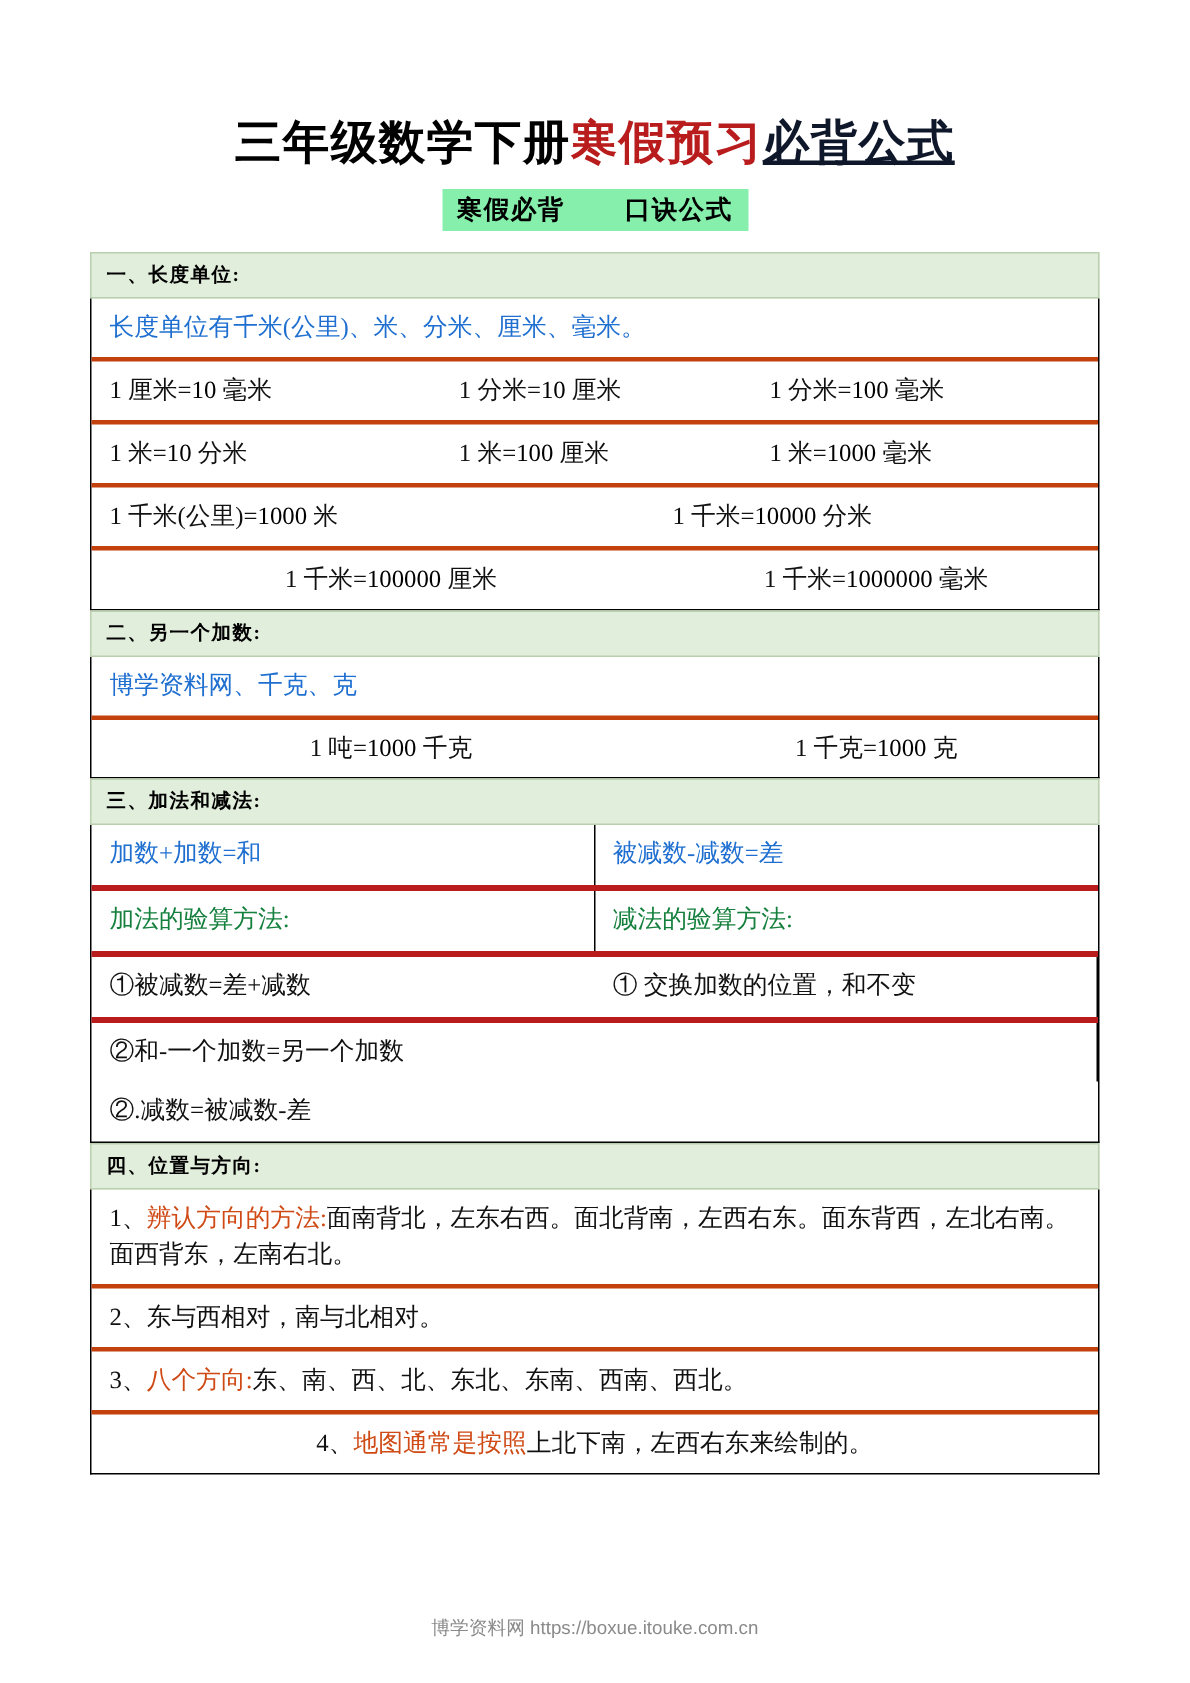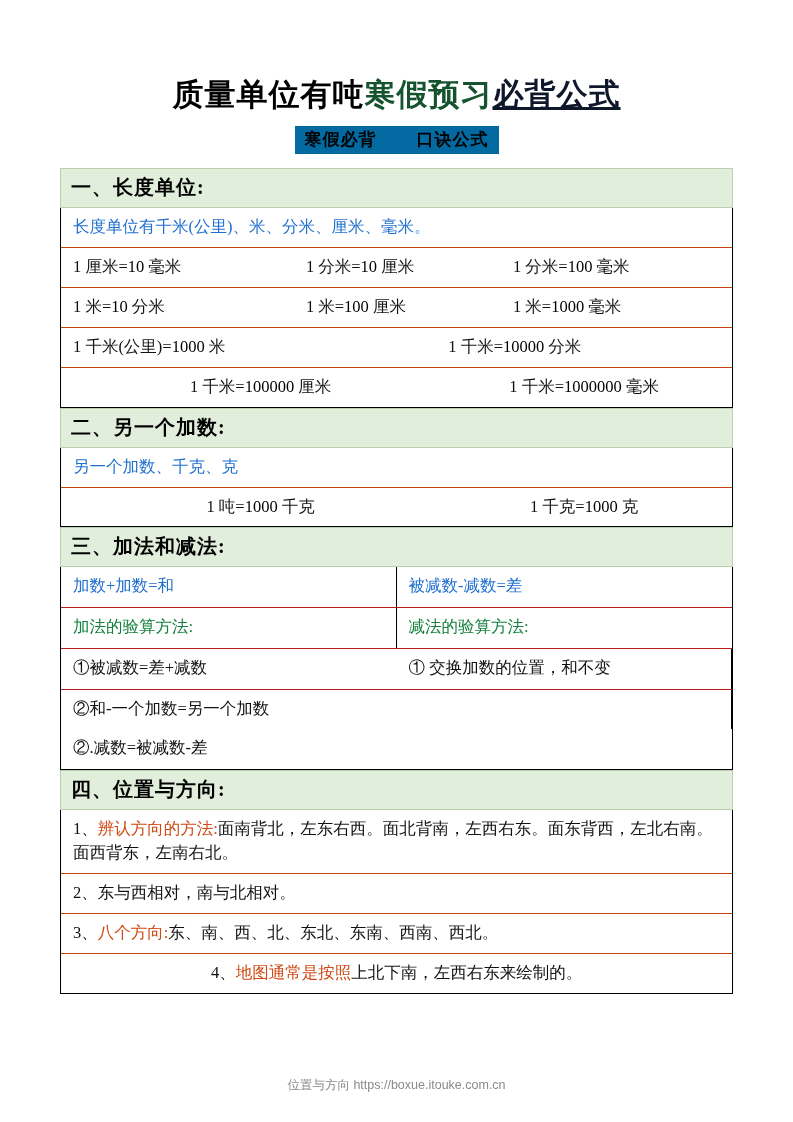"质量单位有吨" span.black { text: 质量单位有吨 -> 三年级数学下册 }
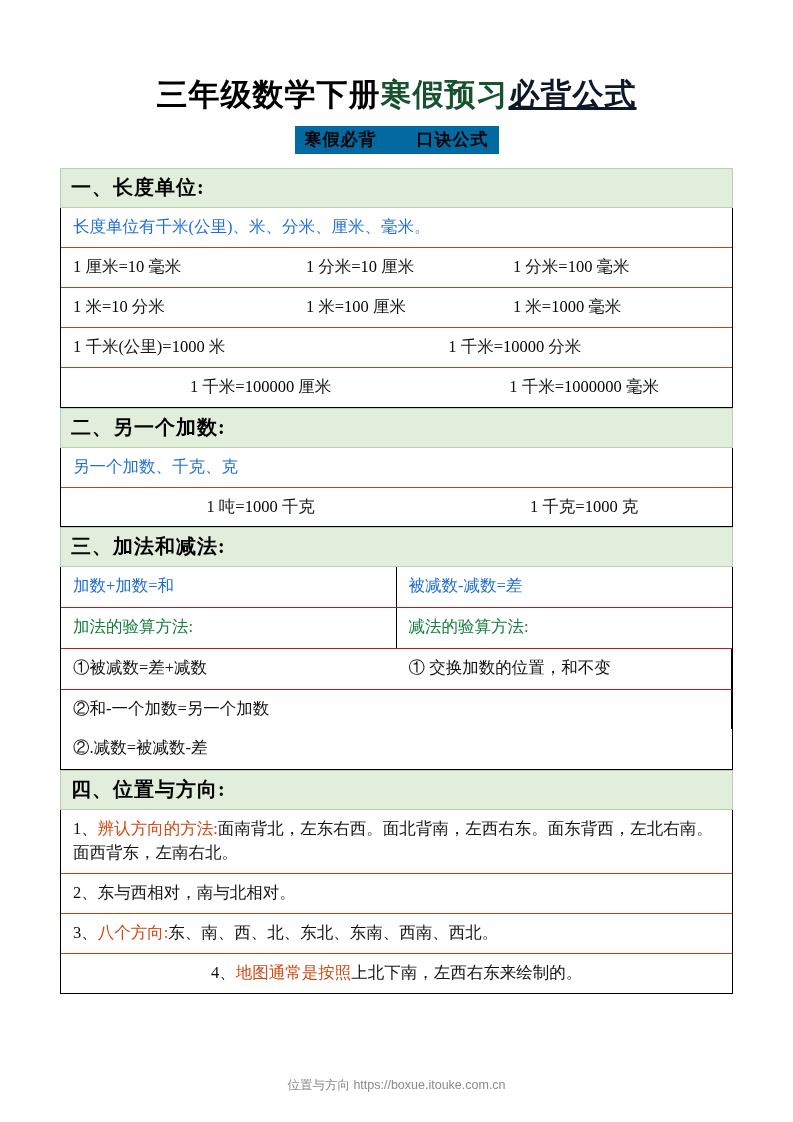"寒假预习" .title .blue { color: #14532d -> #b91c1c }
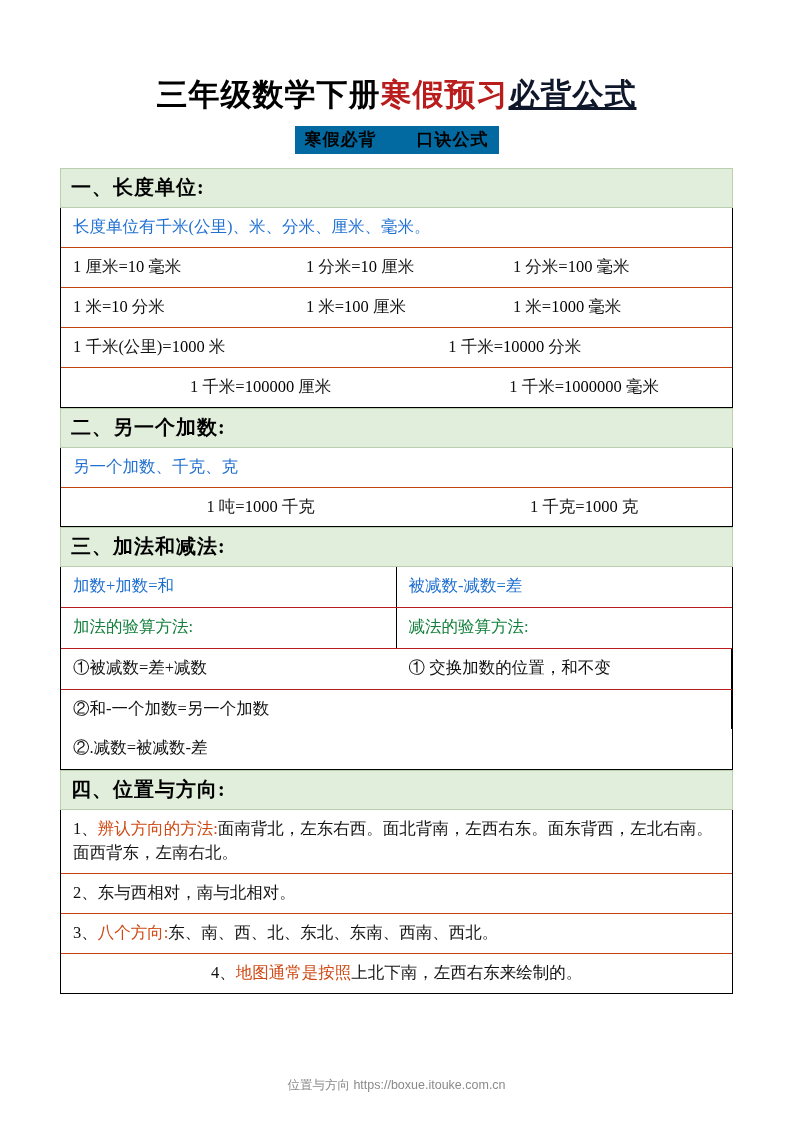"寒假必背 口诀公式" .subtitle { background: #0369a1 -> #86efac }
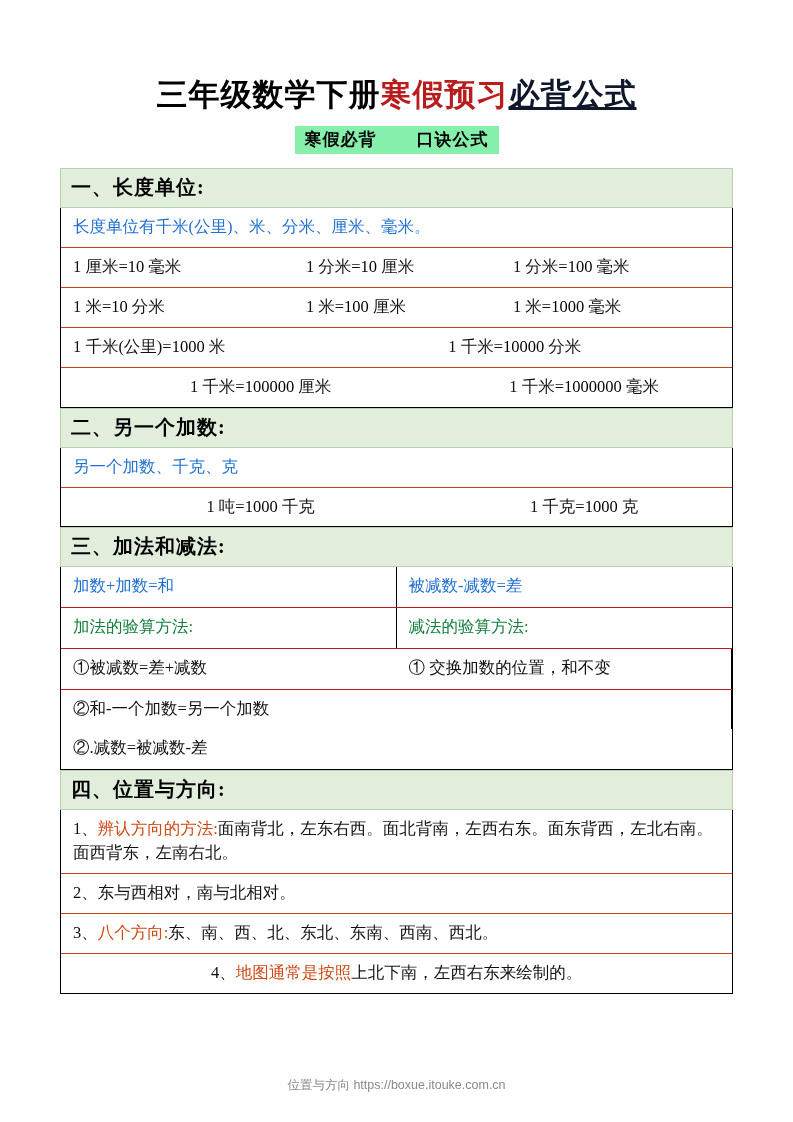"一、长度单位:" .sec-head { font-size: 20px -> 13px }
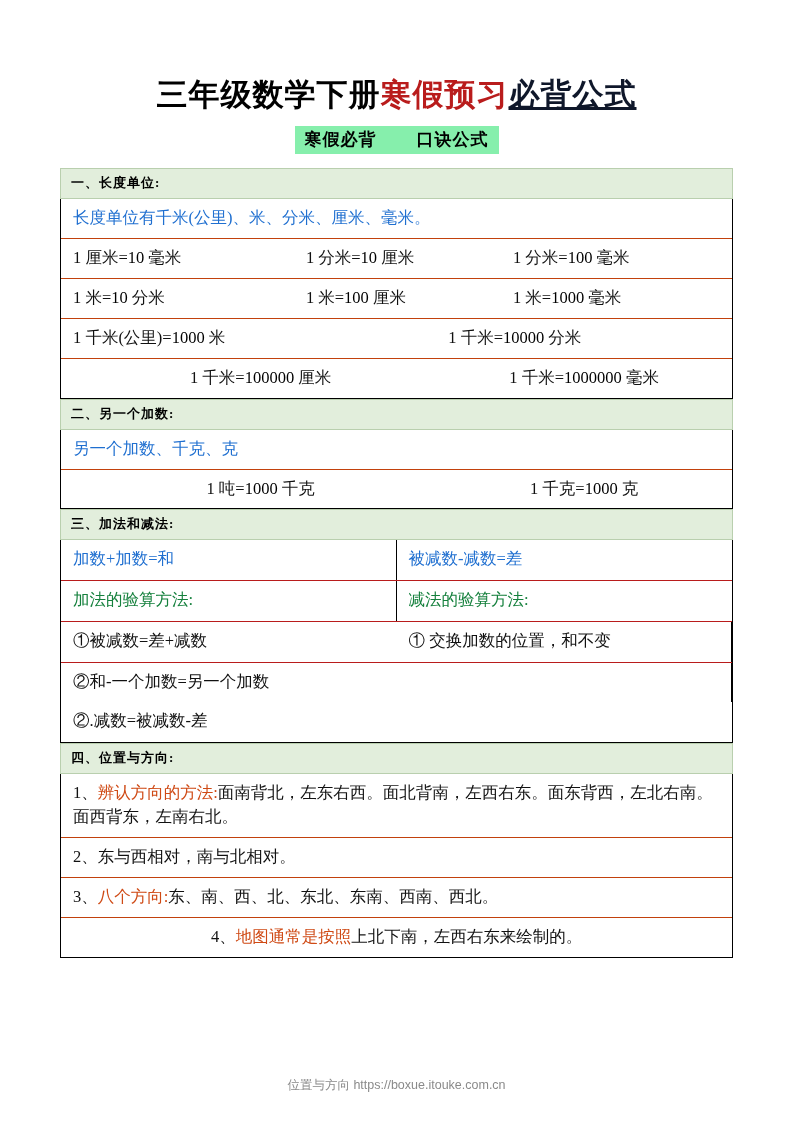"长度单位有千米(公里)、米、分米、厘米、毫米。" .row { border-bottom: 1px solid #c2410c -> 3px solid #c2410c }
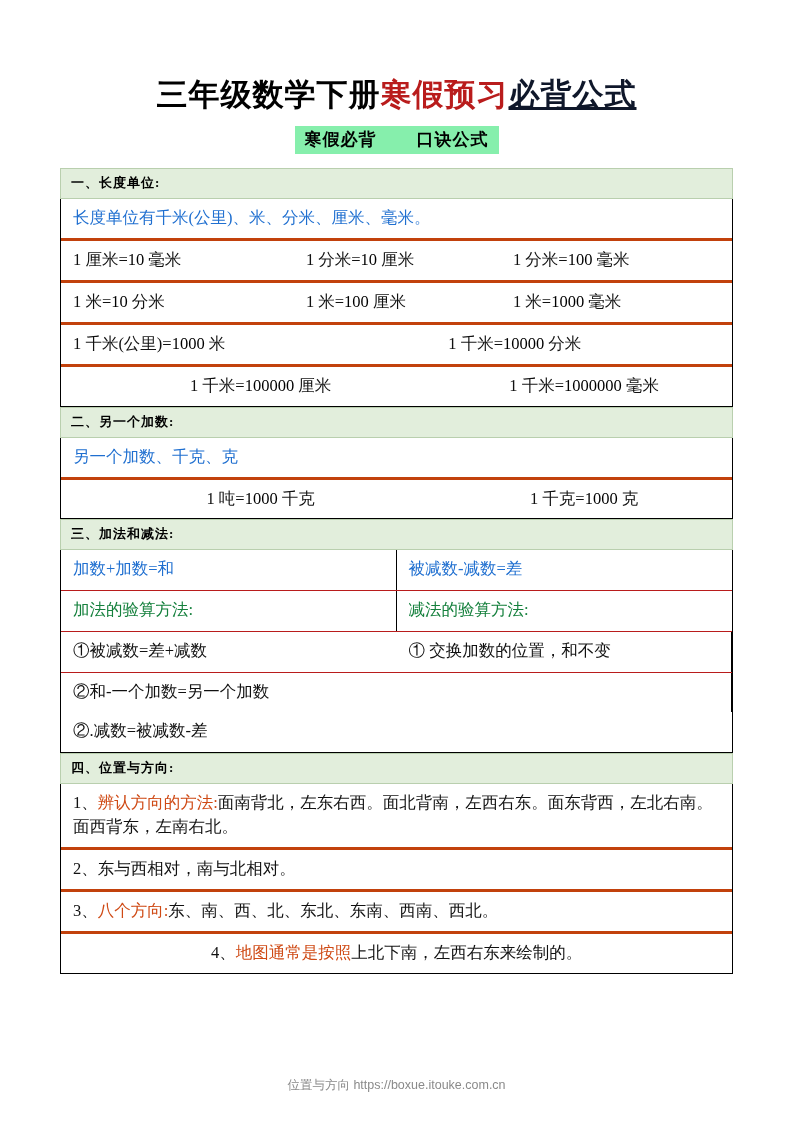"另一个加数、千克、克" div.row { text: 另一个加数 -> 博学资料网 }
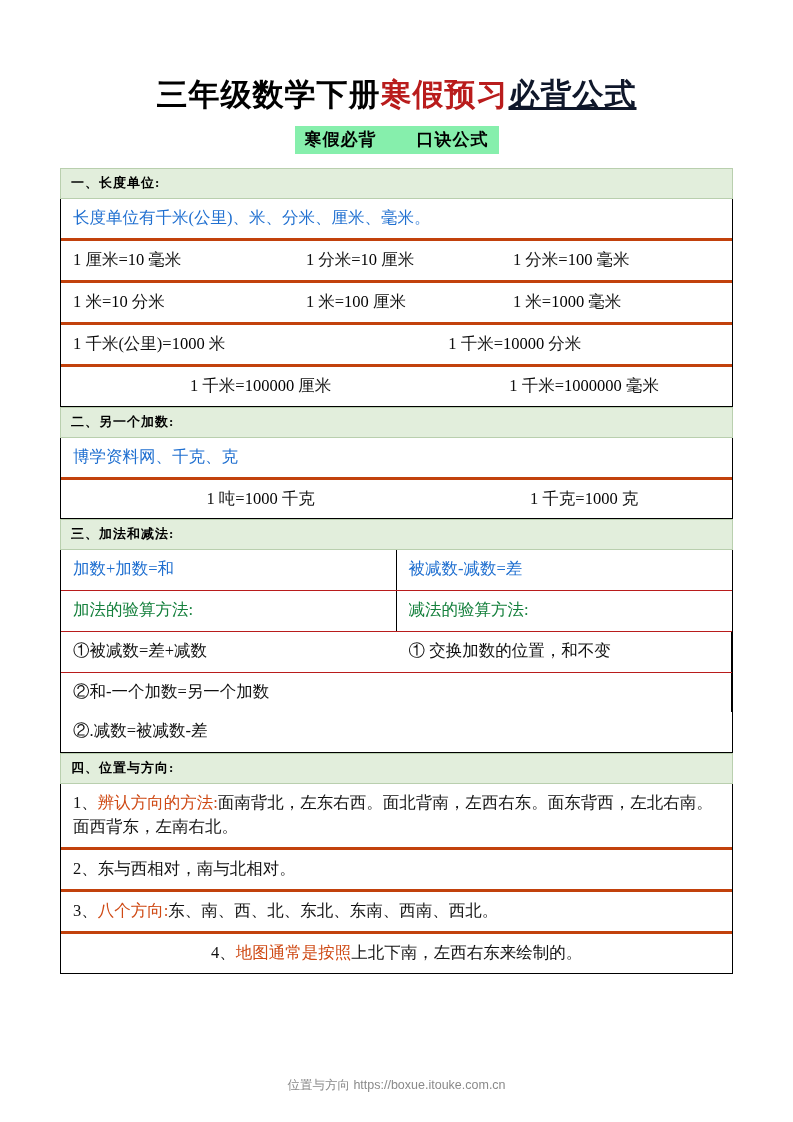"加数+加数=和" .half-row { border-bottom: 1px solid #b91c1c -> 4px solid #b91c1c }
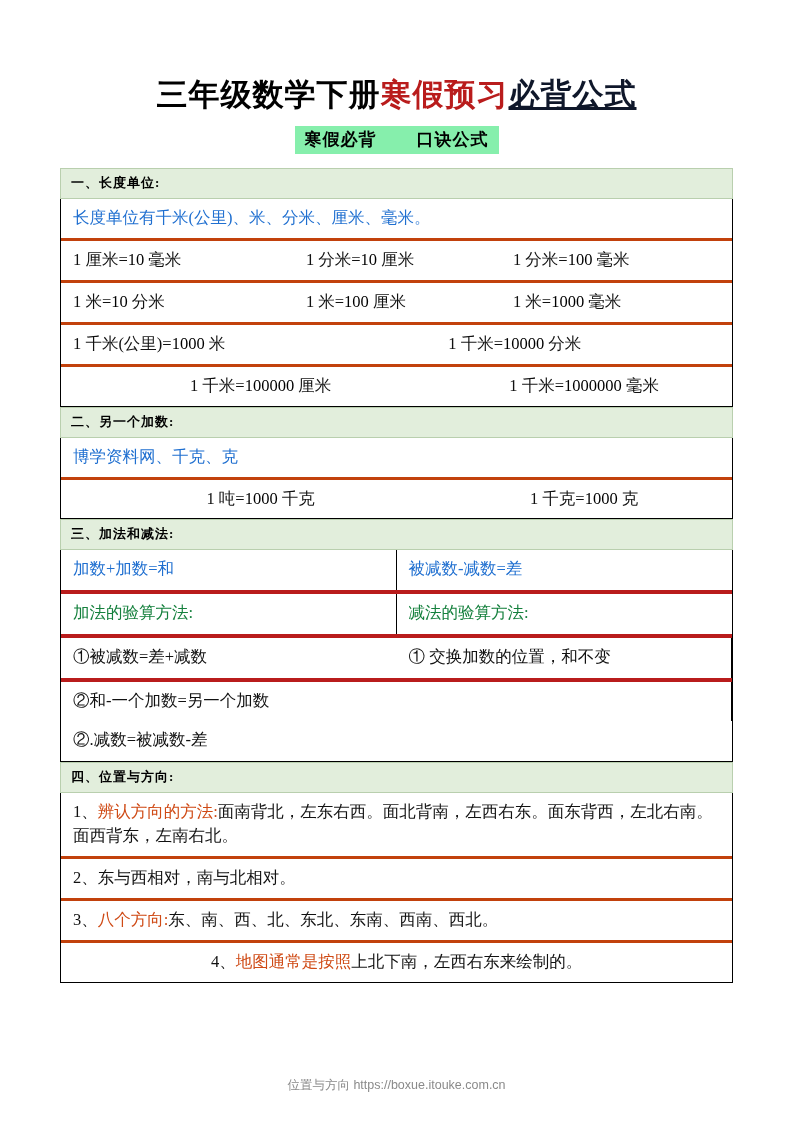"位置与方向 https://boxue.itouke.com.cn" div.footer { text: 位置与方向 -> 博学资料网 }
